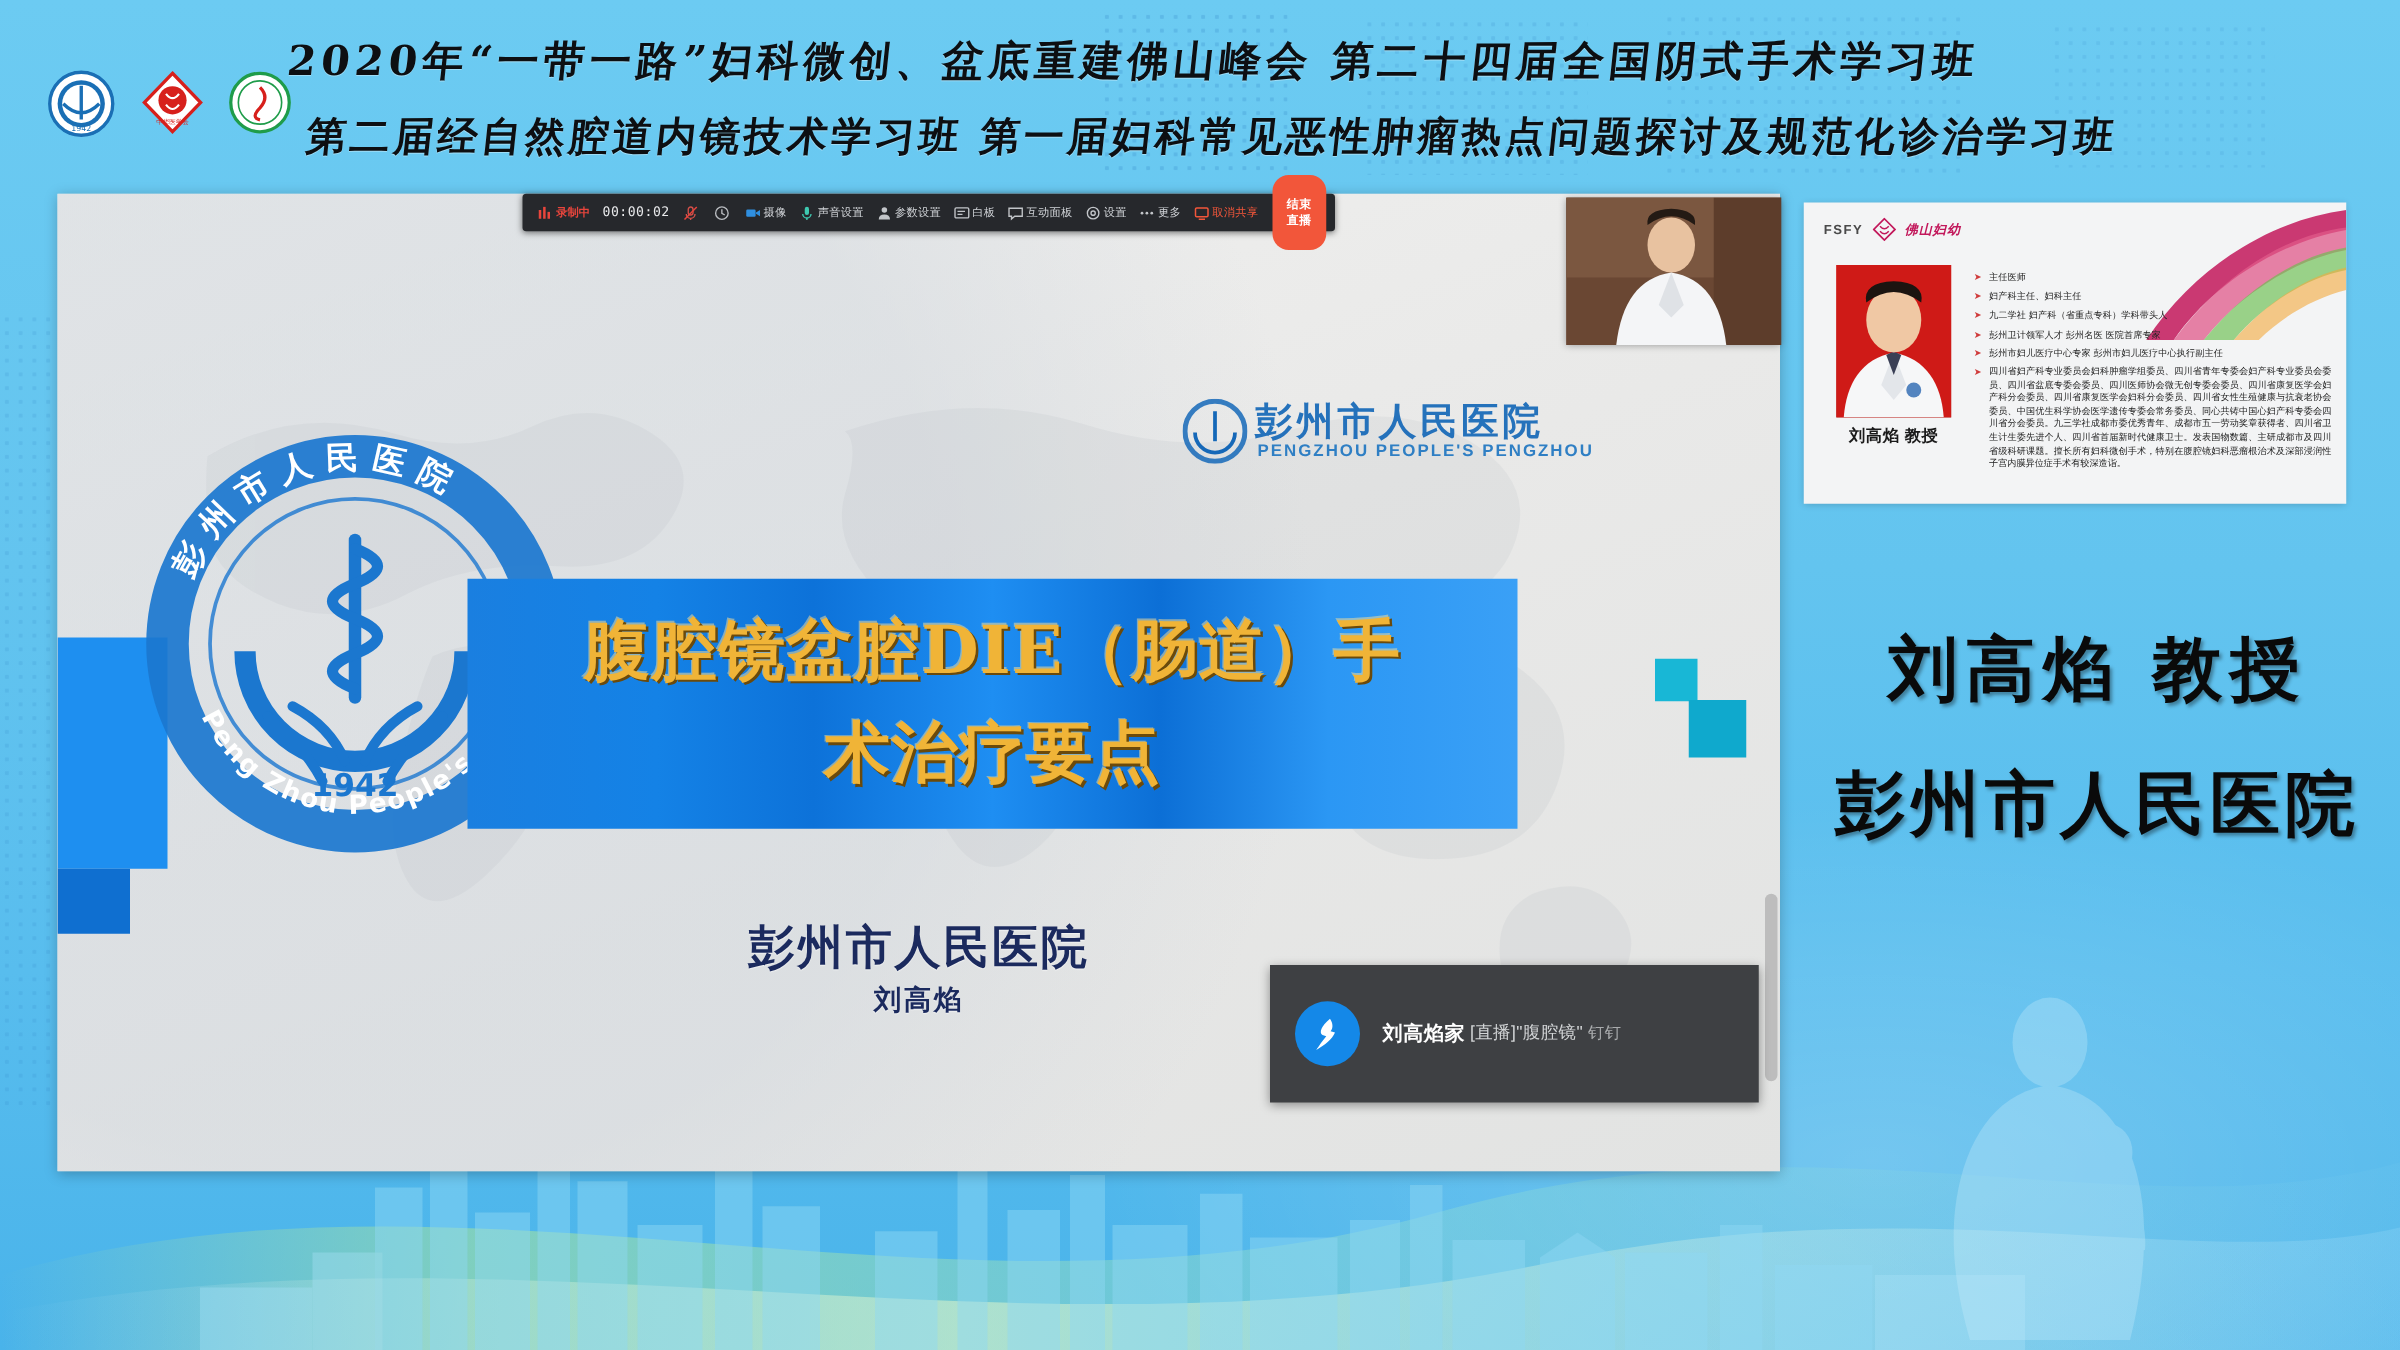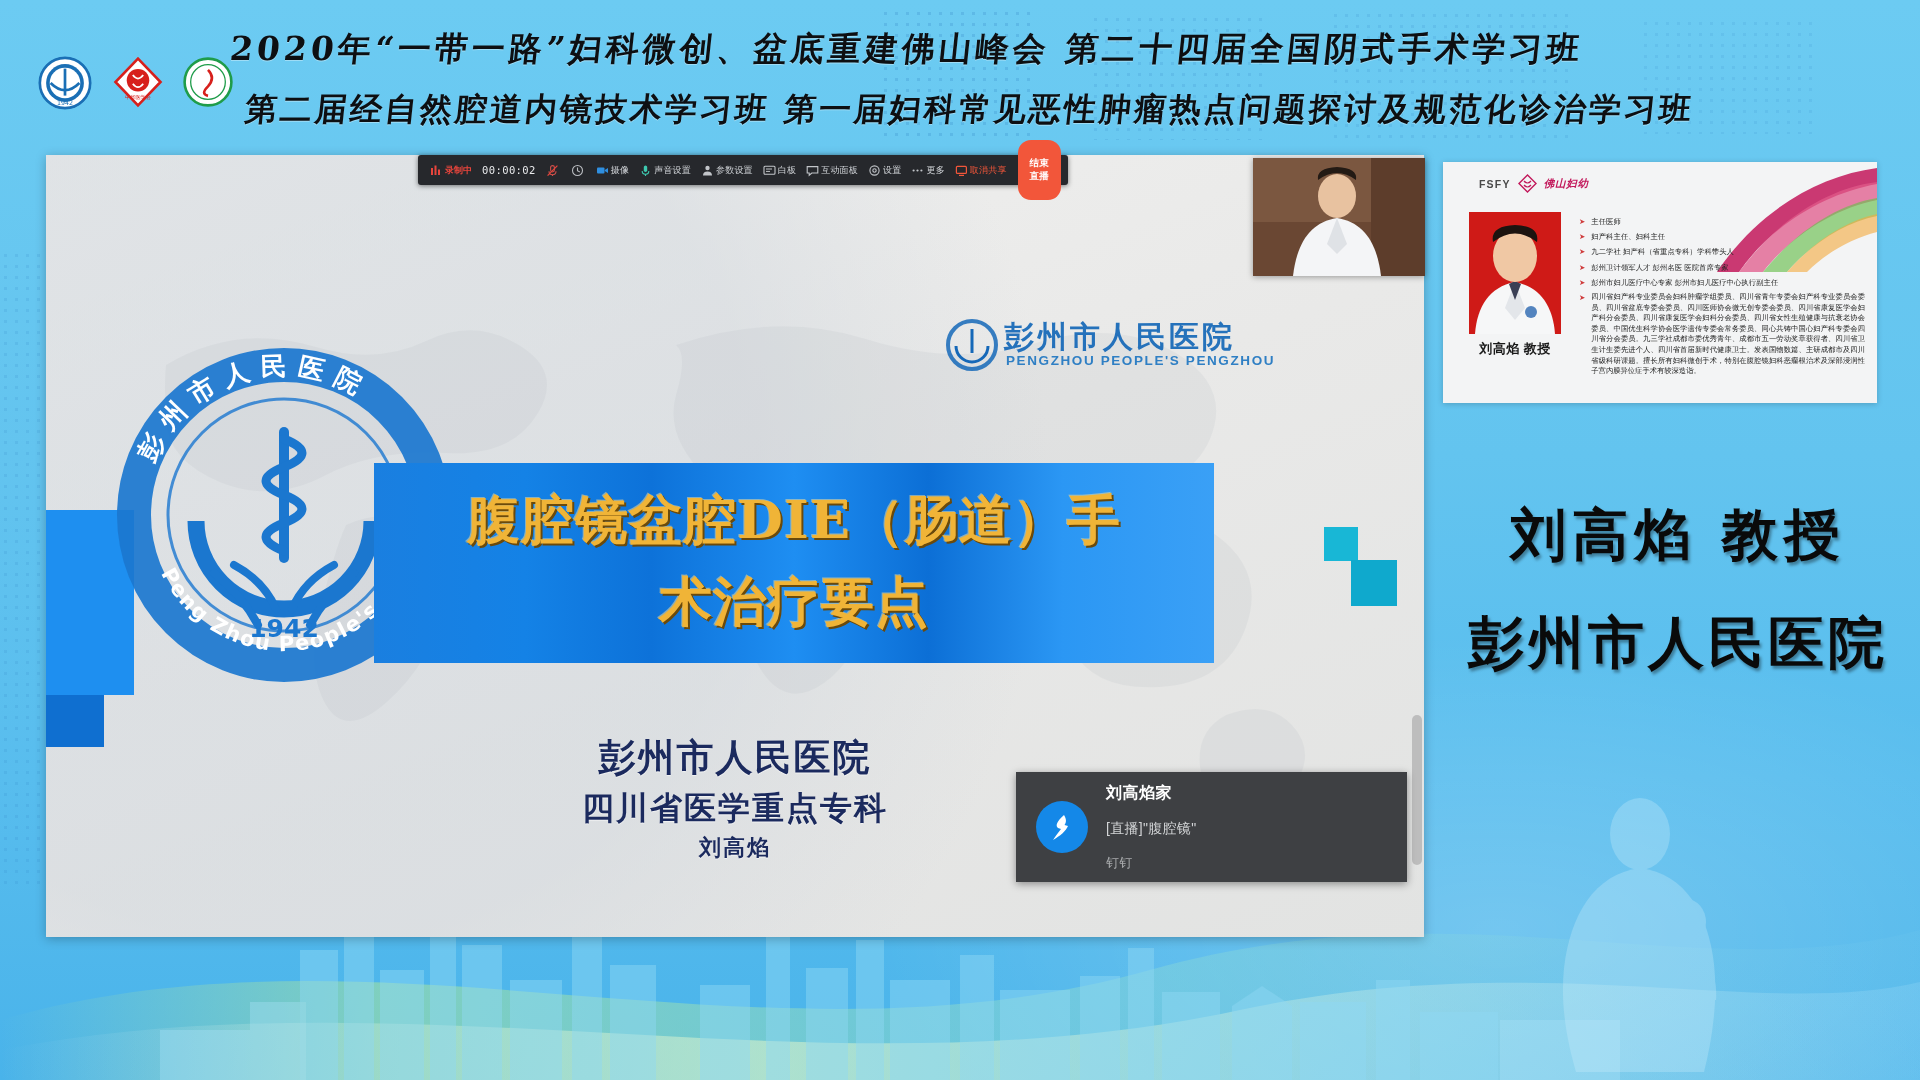"FSFY" #bio-brand { left: 36px -> 16px }
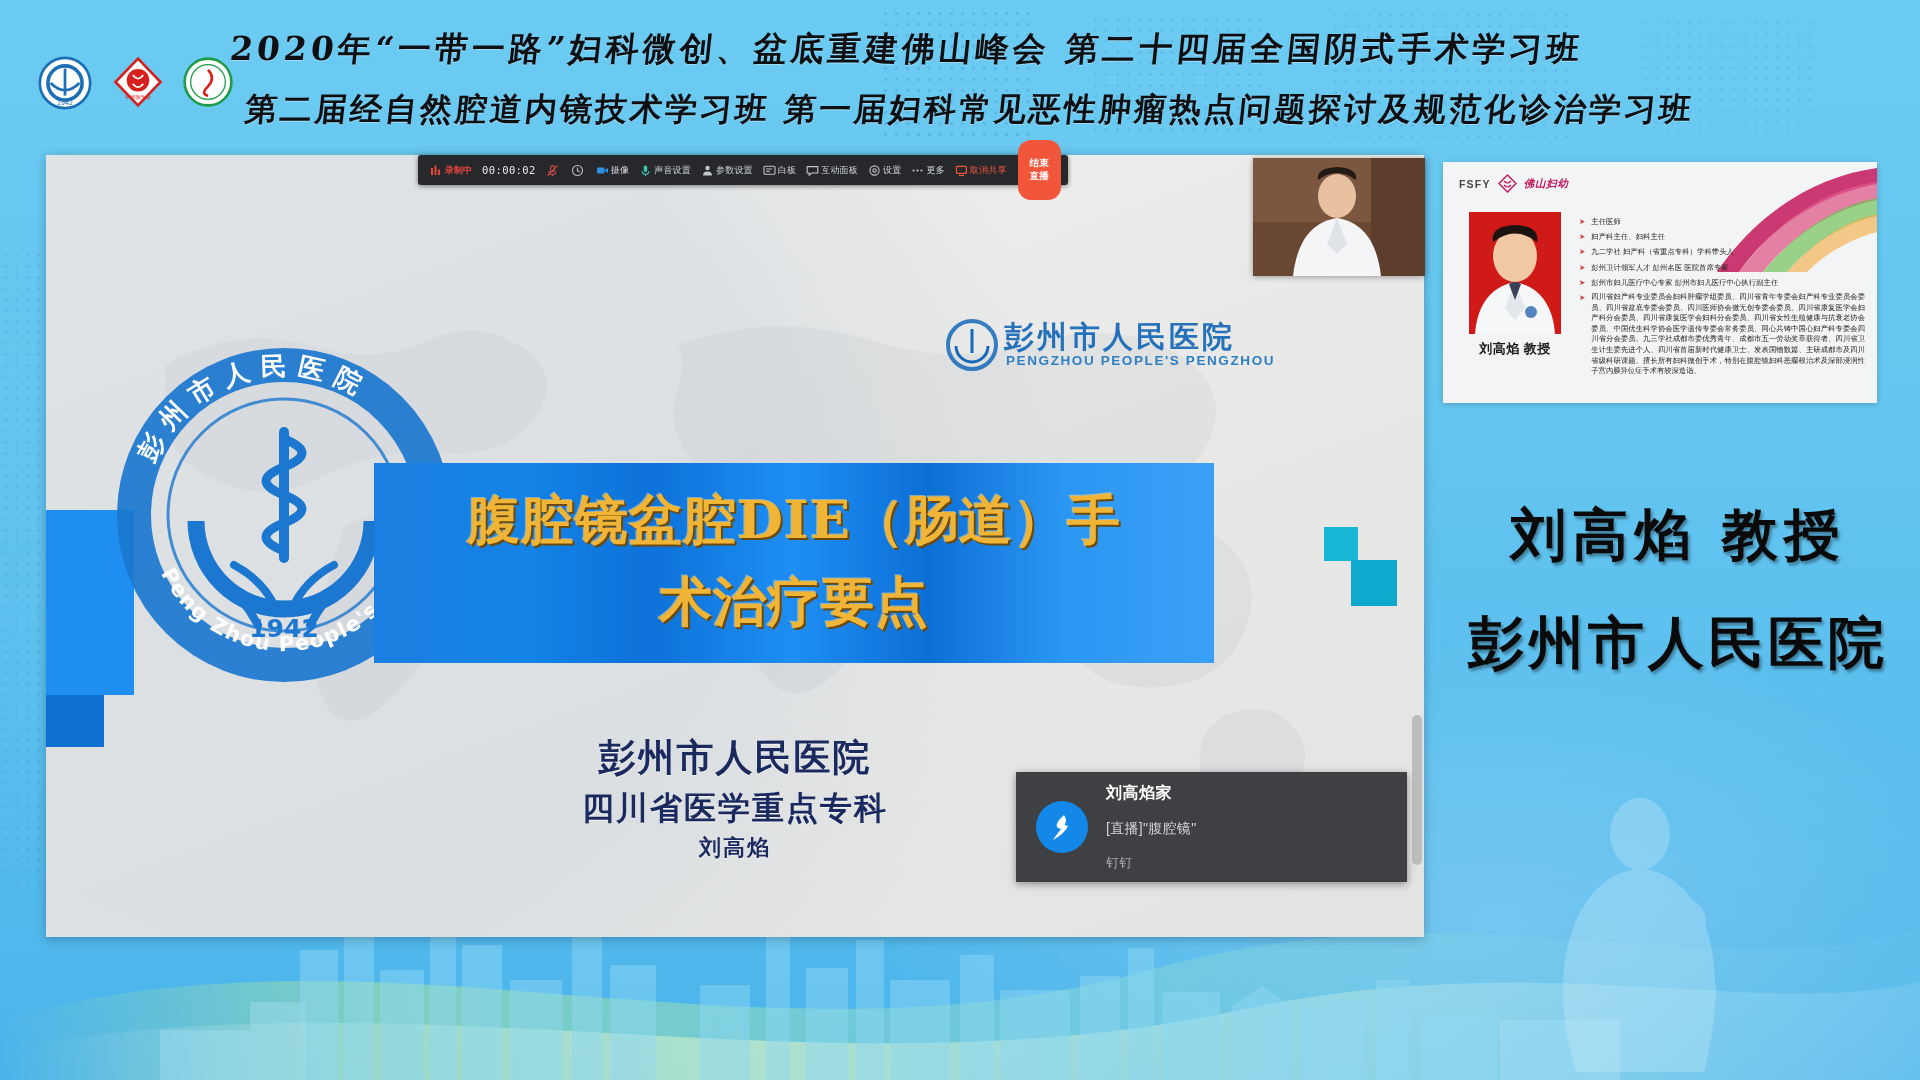"四川省医学重点专科" div.sub-line { html: <div>四川省医学重点专科</div> -> none }
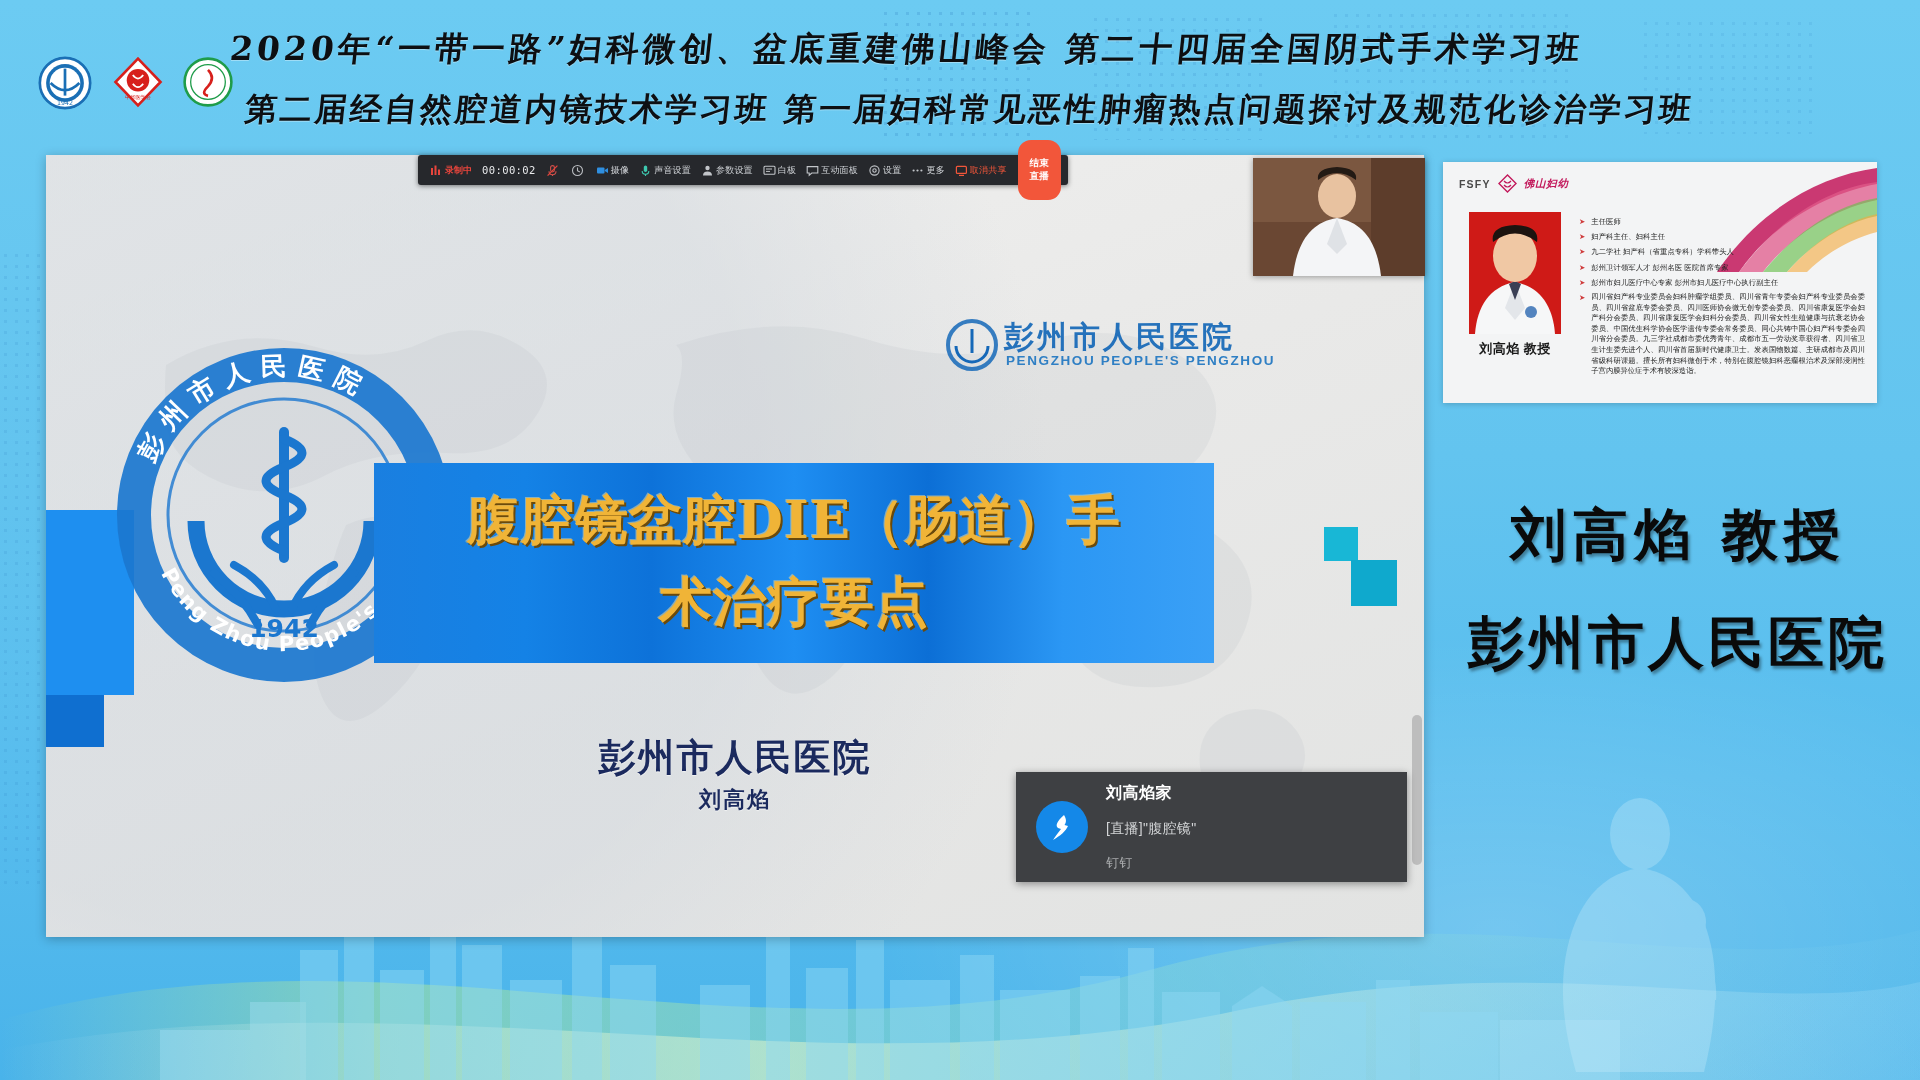"刘高焰家" #toast-body { flex-direction: column -> row; gap: 16px -> 4px }
